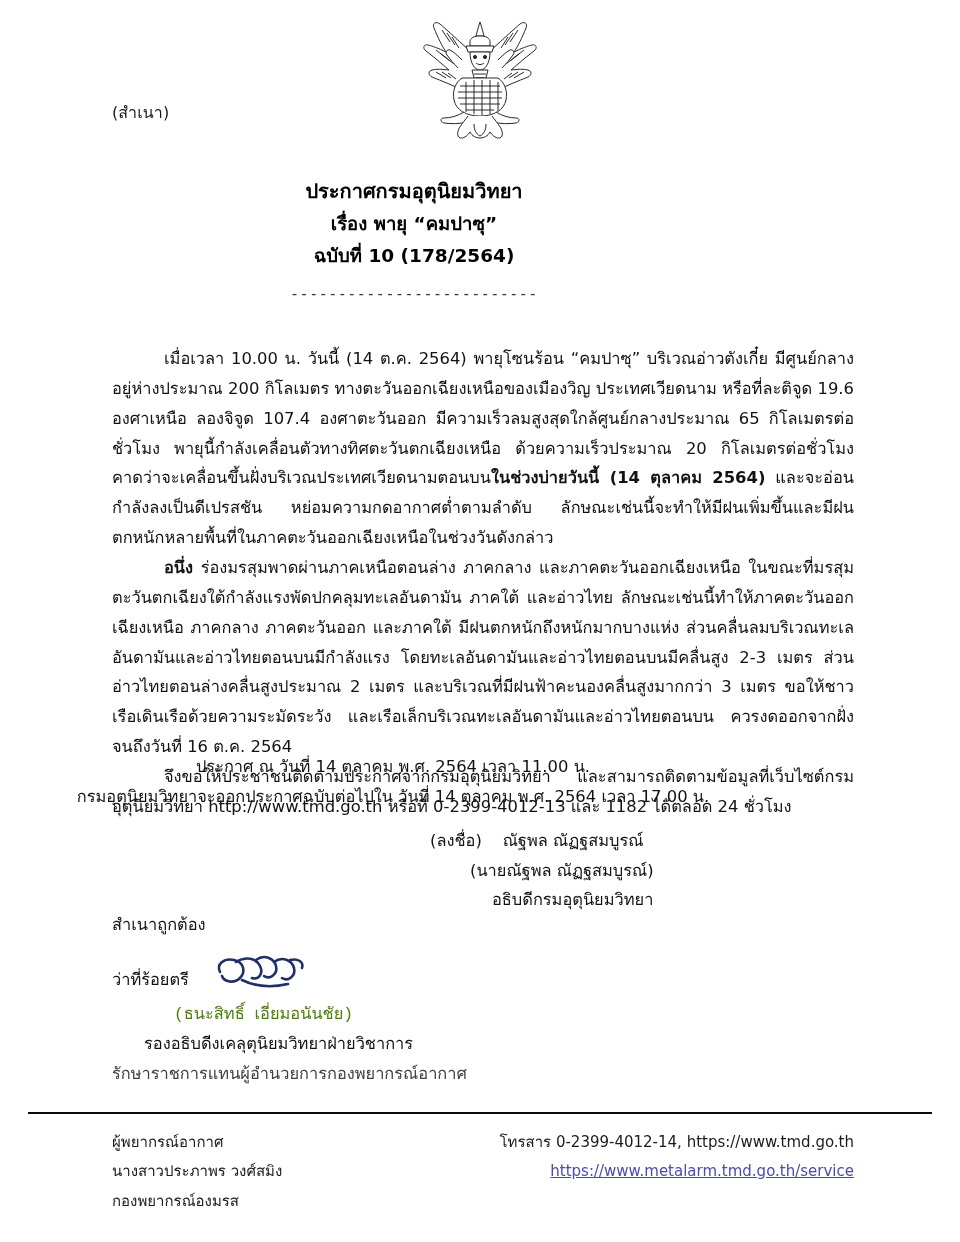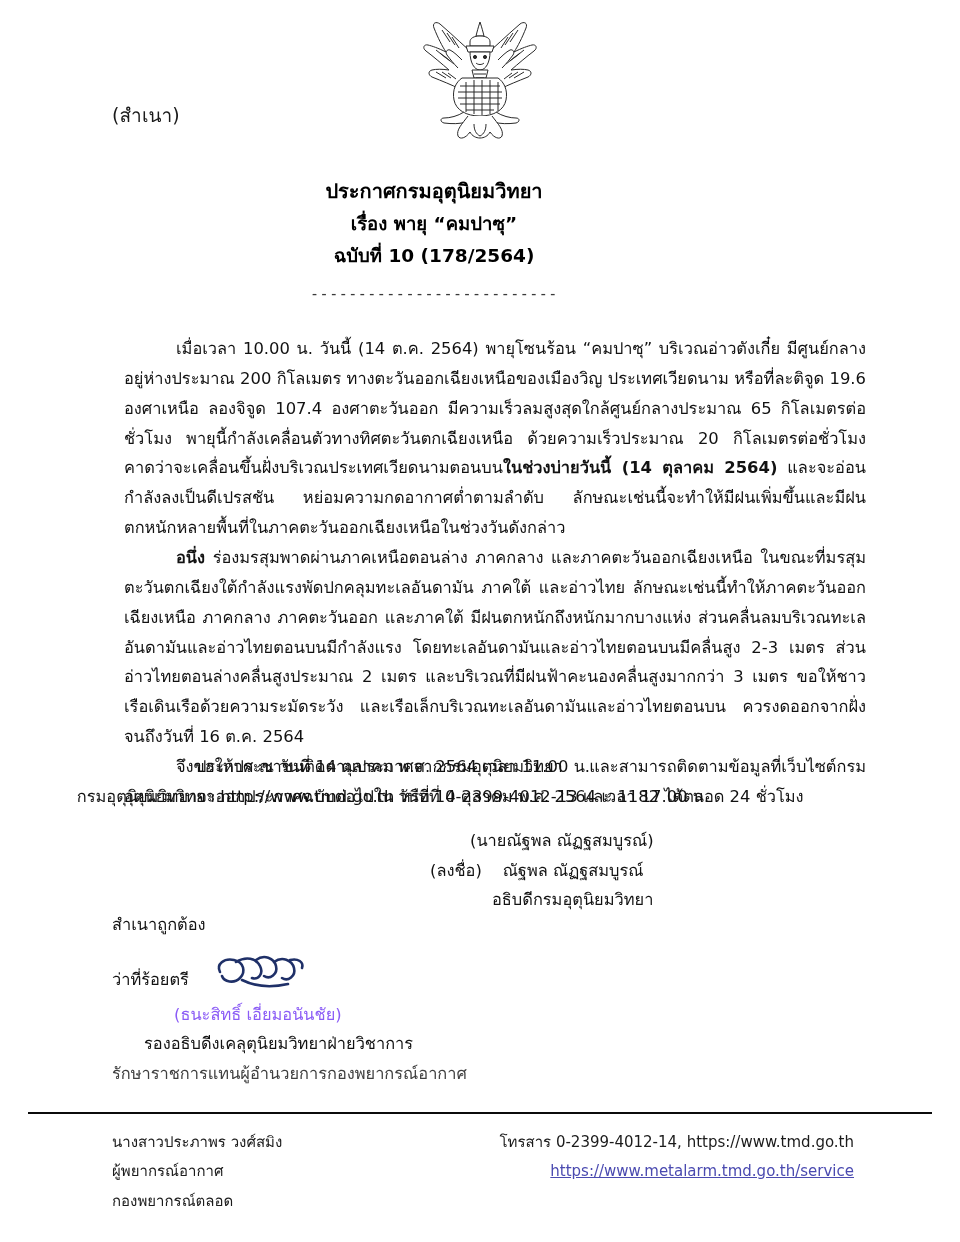"(สำเนา)" .copy-mark { font-size: 19px -> 16px }
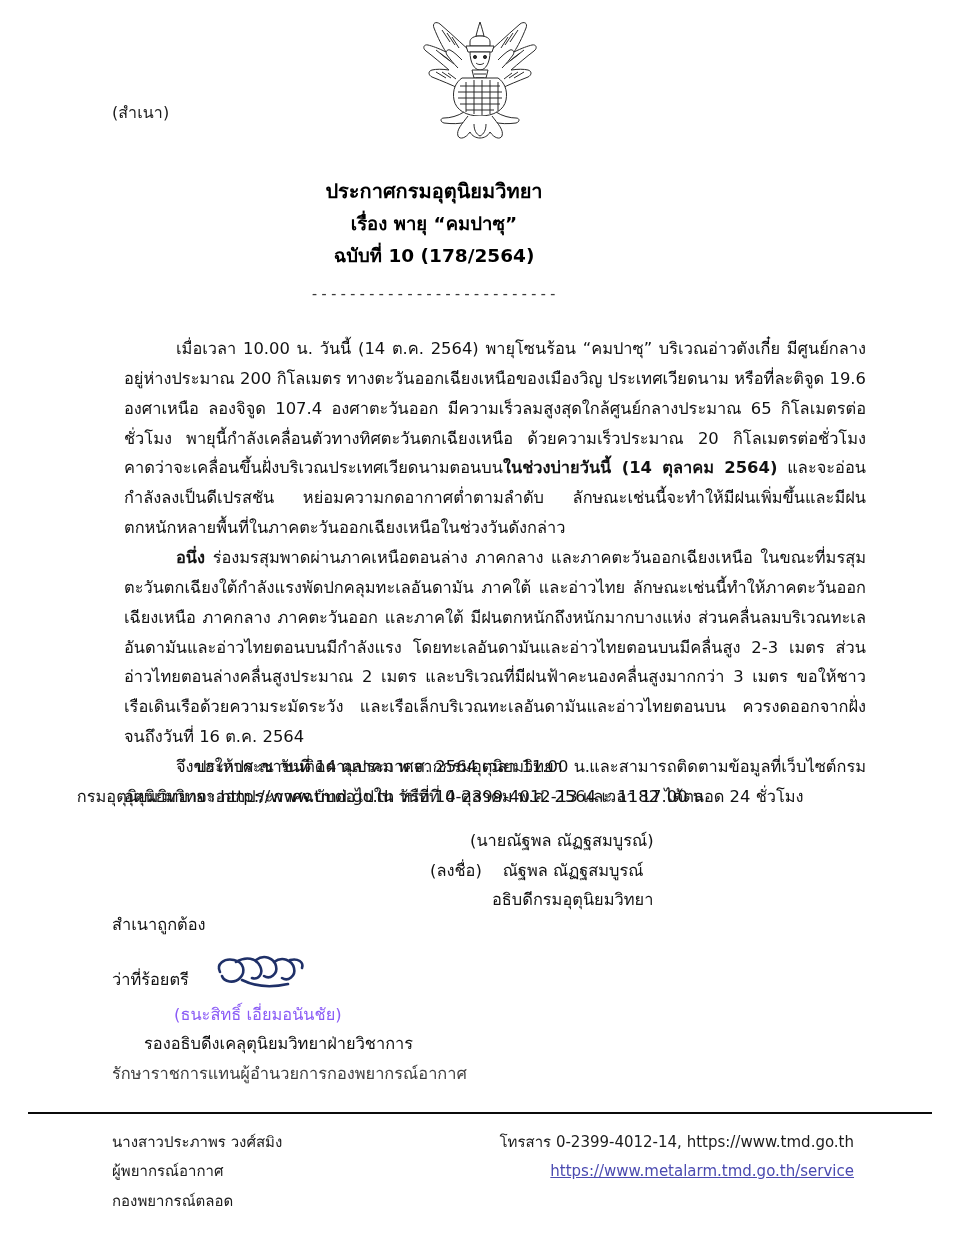"ประกาศกรมอุตุนิยมวิทยา" .title-block { margin-left: 20px -> none }
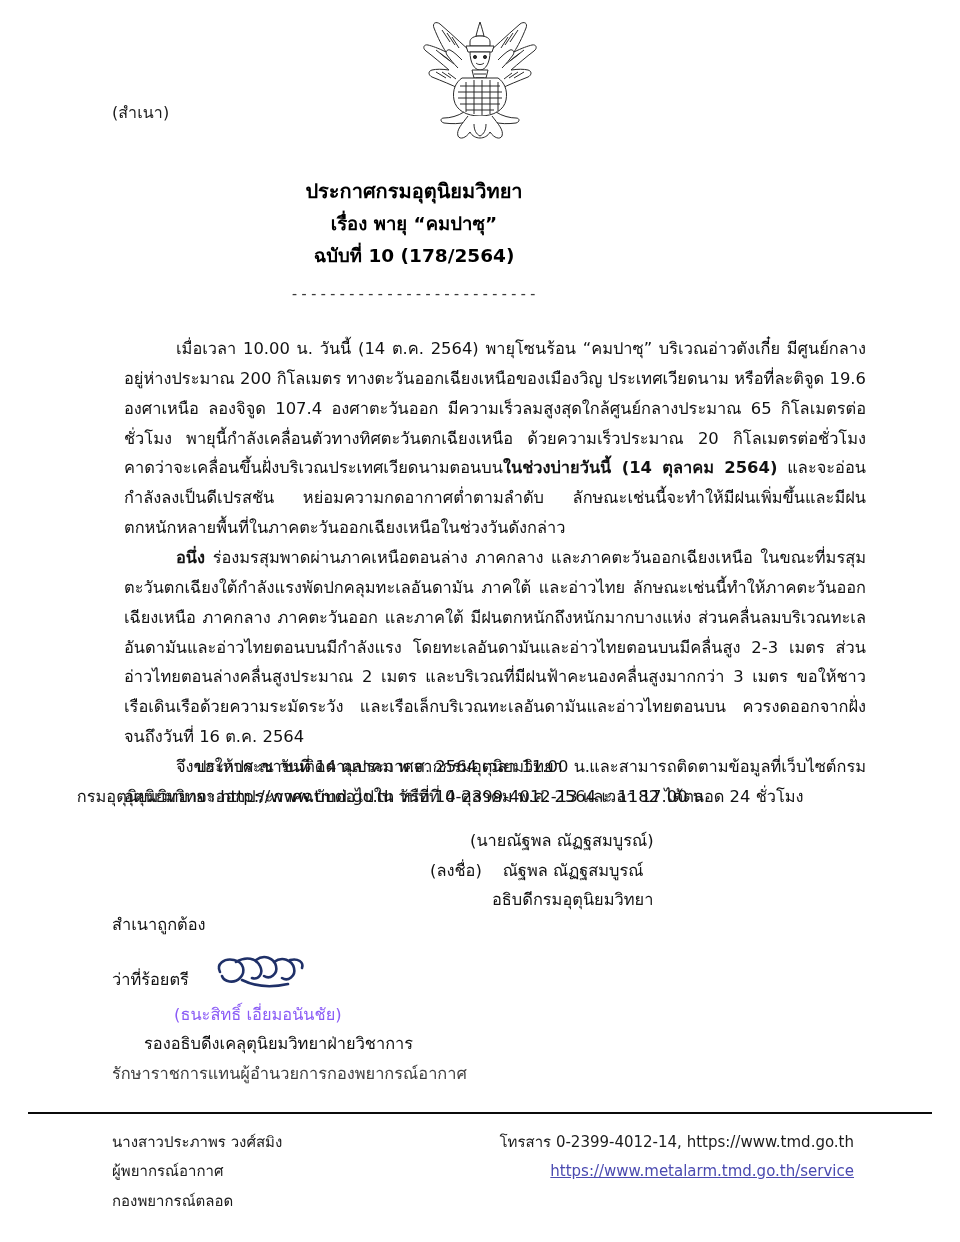"เมื่อเวลา 10.00 น. วันนี้ (14" .body-block { margin-left: 12px -> none; top: 334px -> 344px }
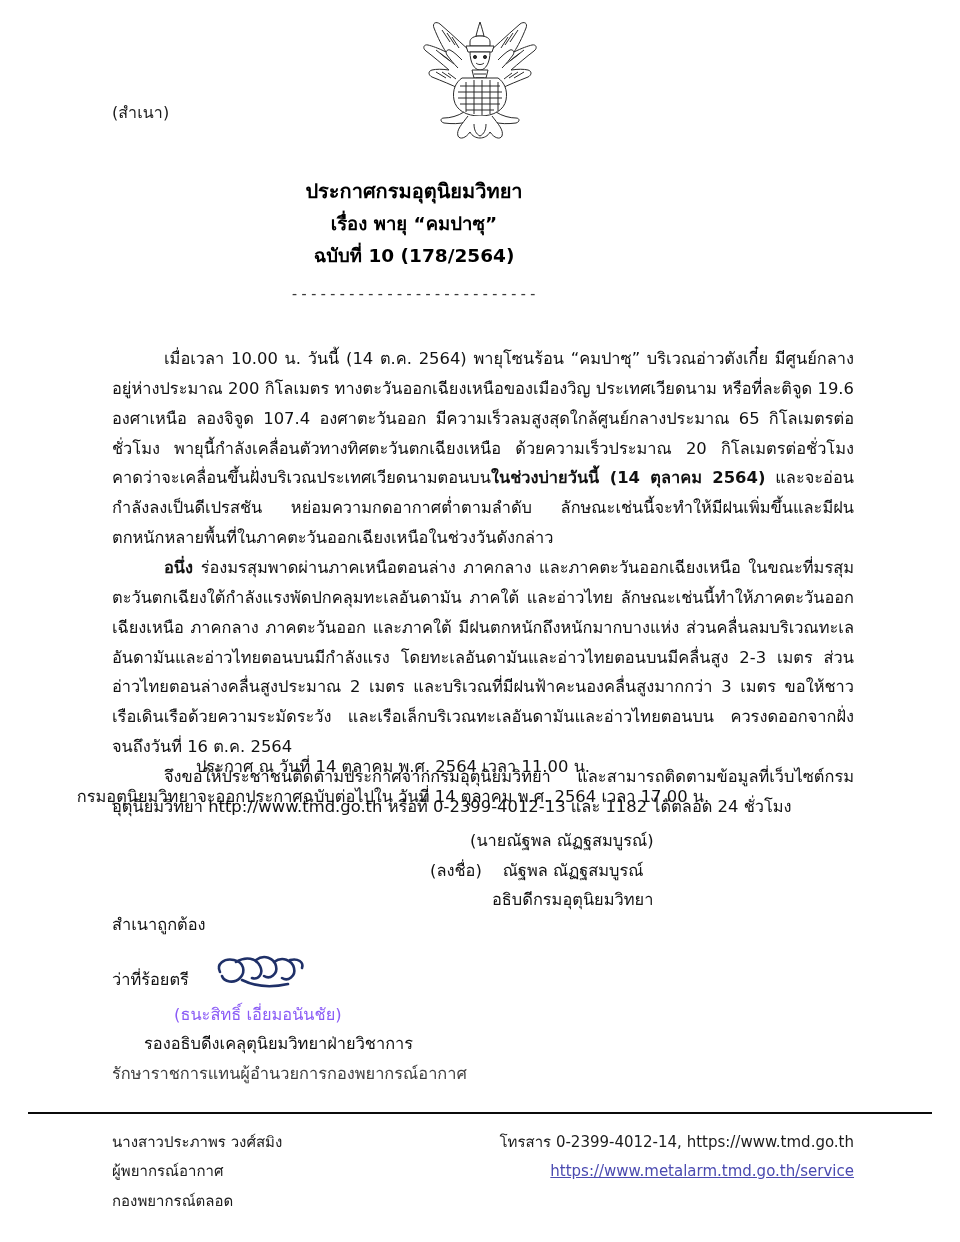"(นายณัฐพล ณัฏฐสมบูรณ์)" div.sig-line { order: before "(ลงชื่อ) ณัฐพล ณัฏฐสมบูรณ์" -> after "(ลงชื่อ) ณัฐพล ณัฏฐสมบูรณ์" }
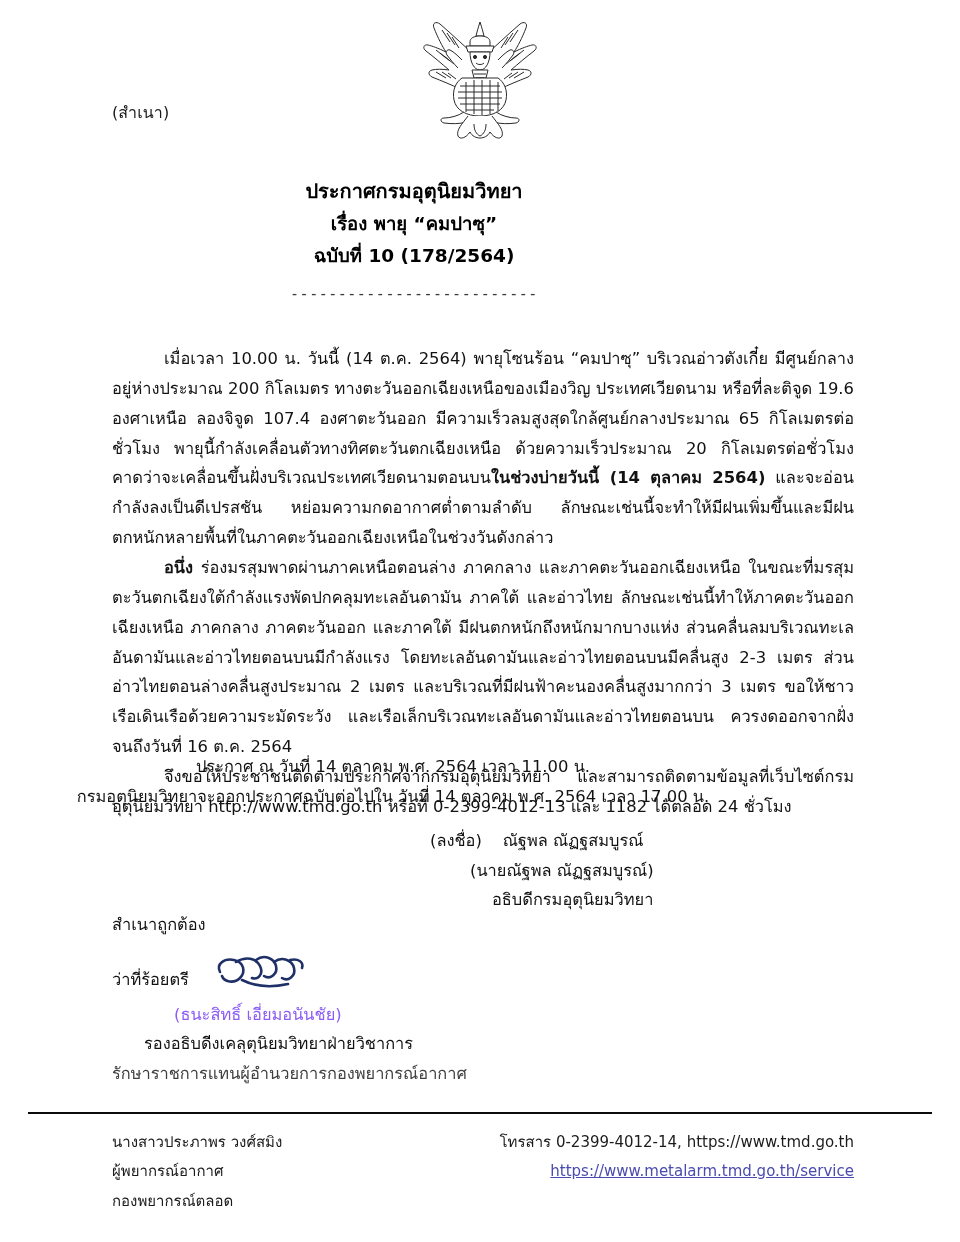"(ธนะสิทธิ์ เอี่ยมอนันชัย)" .certify-name { color: #8b5cf6 -> #4d7c0f; font-family: none -> Liberation Mono, monospace }
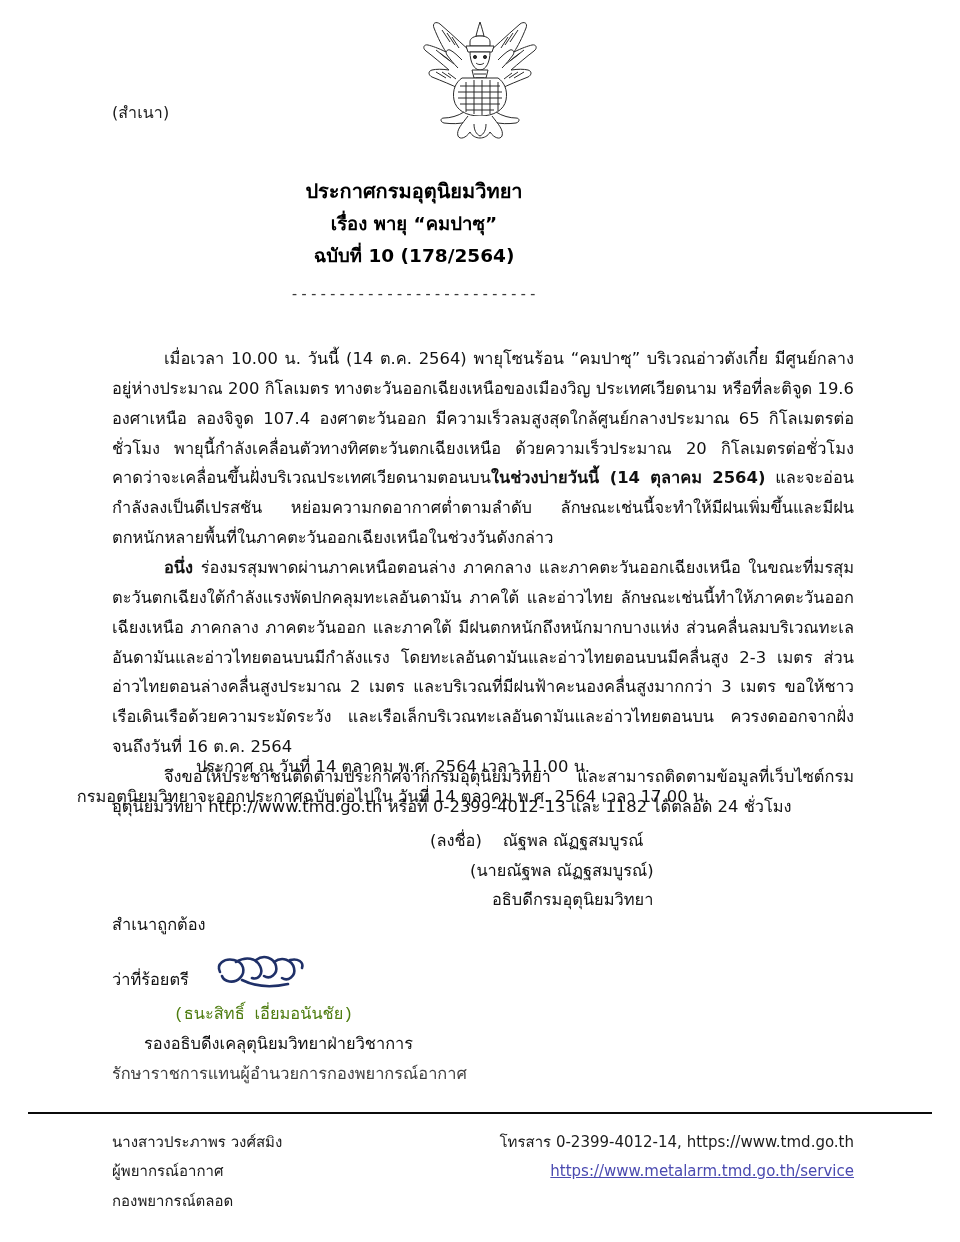"นางสาวประภาพร วงศ์สมิง" div.footer-line { order: before "ผู้พยากรณ์อากาศ" -> after "ผู้พยากรณ์อากาศ" }
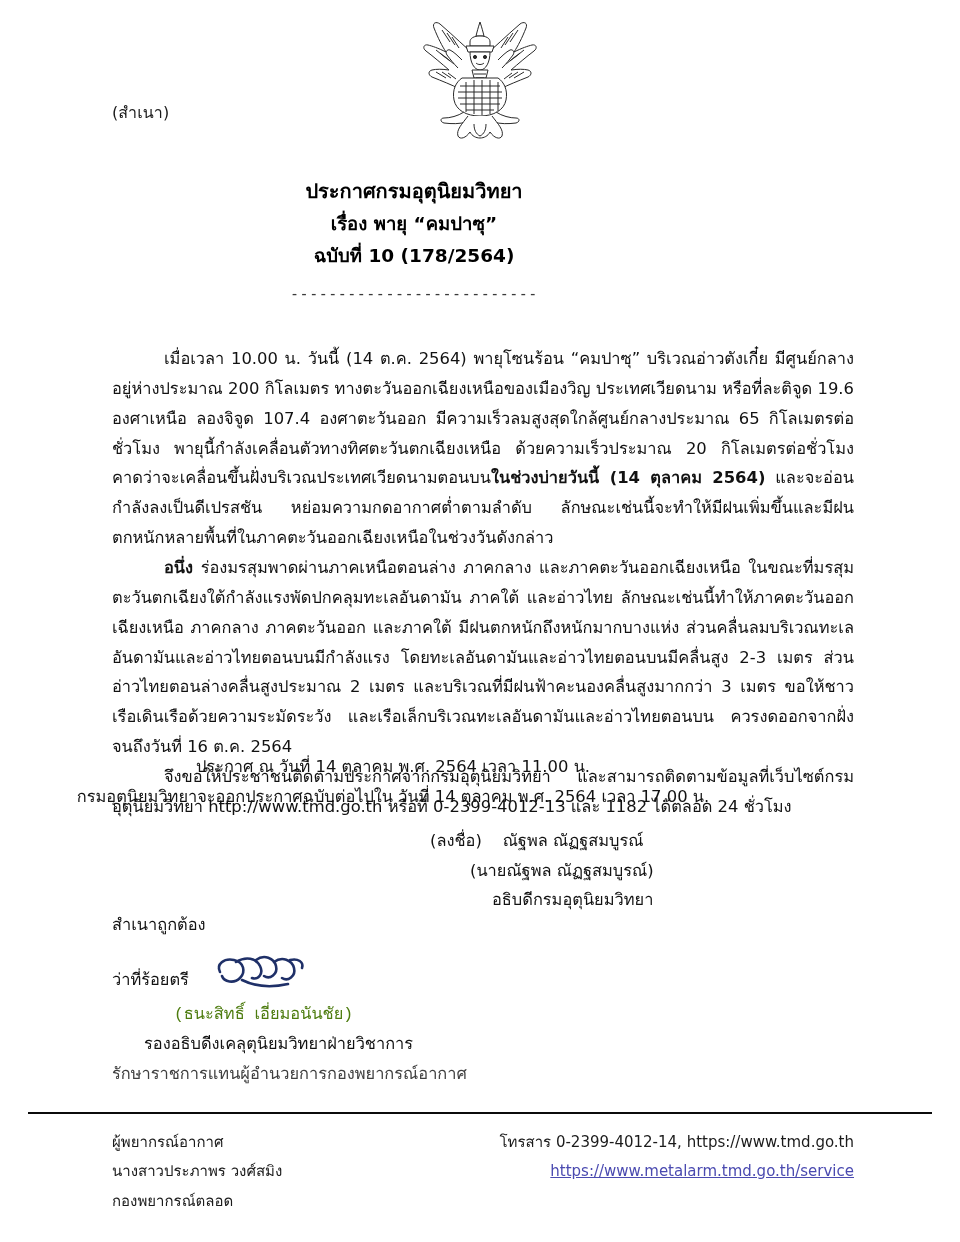"กองพยากรณ์ตลอด" div.footer-line { text: กองพยากรณ์ตลอด -> กองพยากรณ์องมรส }
